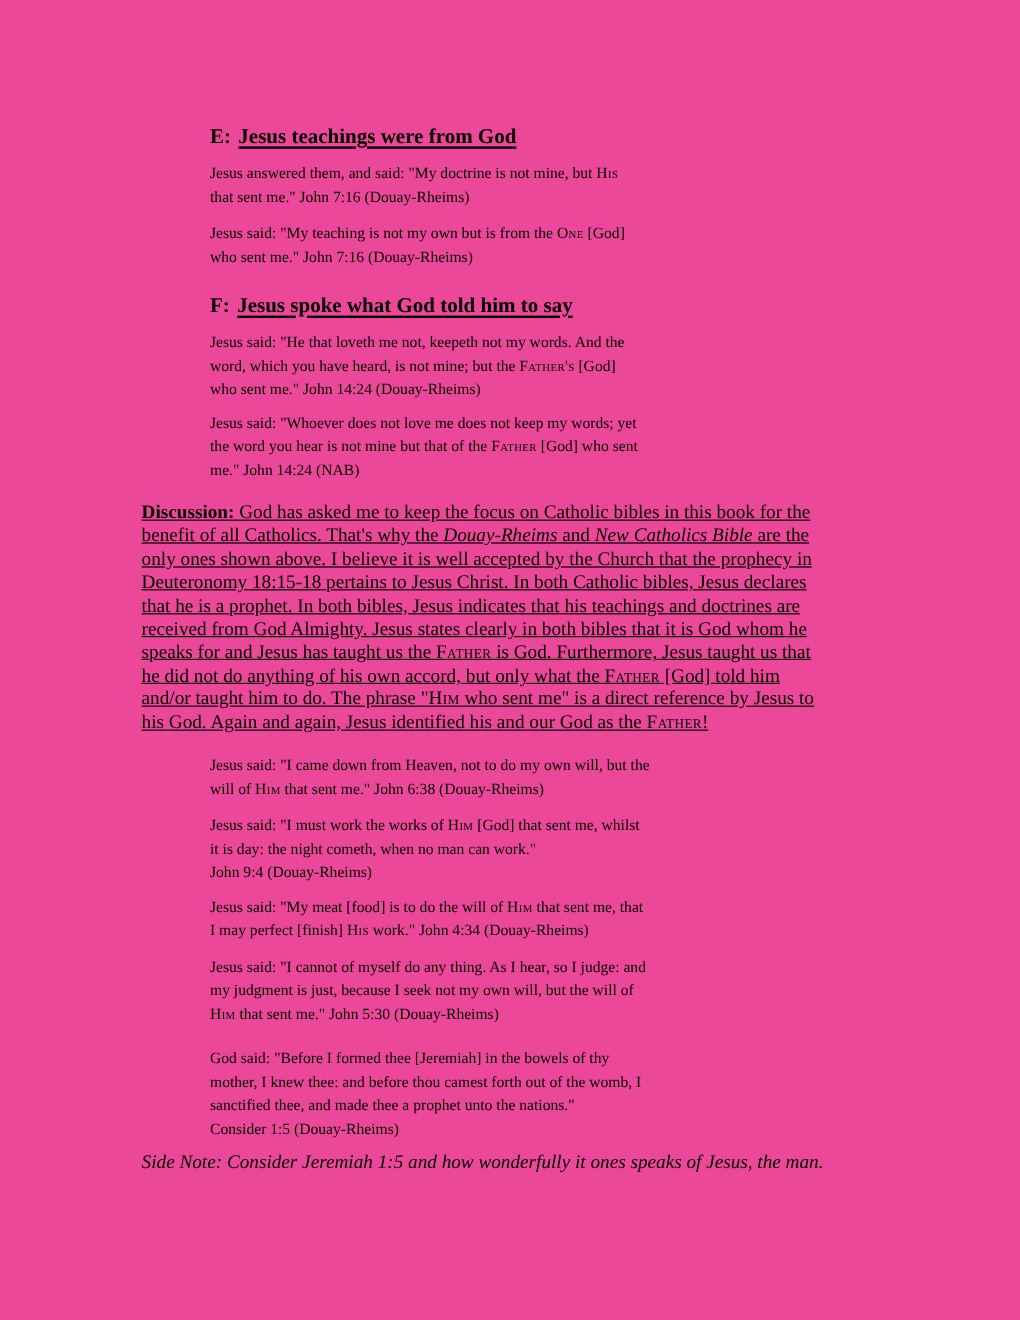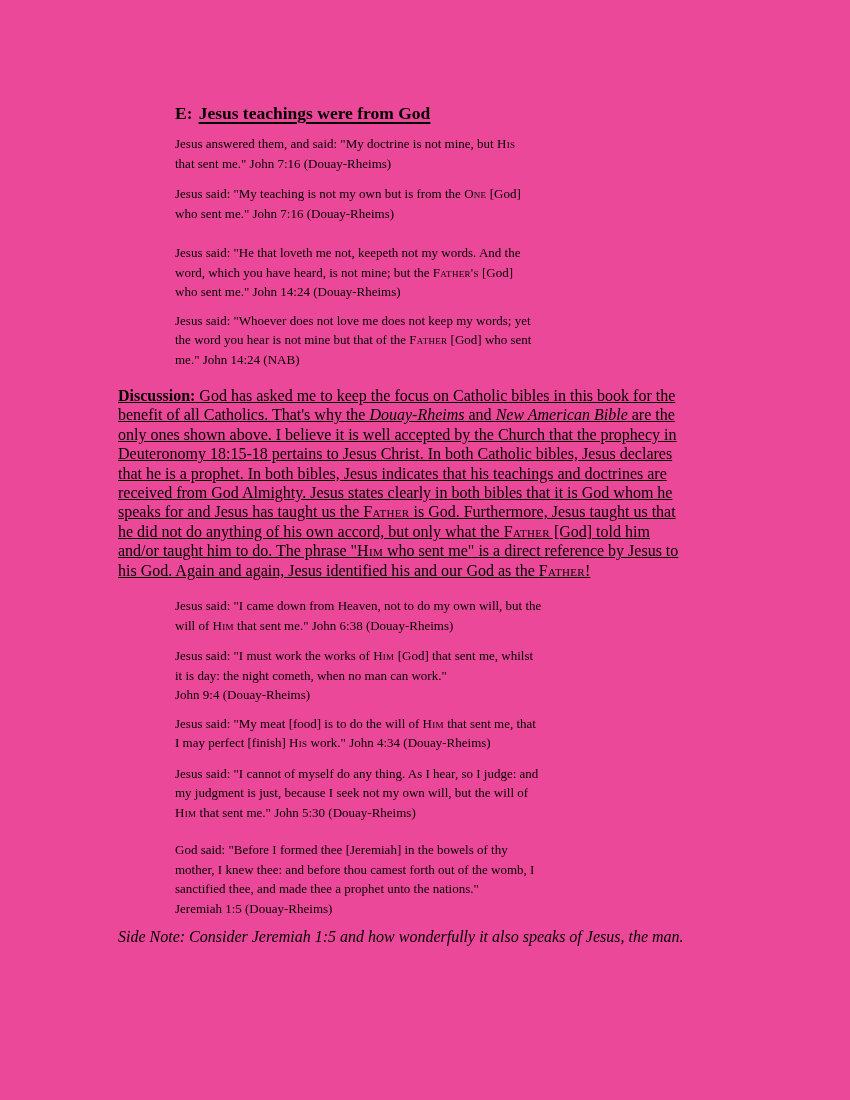"F: Jesus spoke what God" h2.section-heading { html: none -> <h2><span>F:</span><span>Jesus spoke what God told him to say</span></h2> }
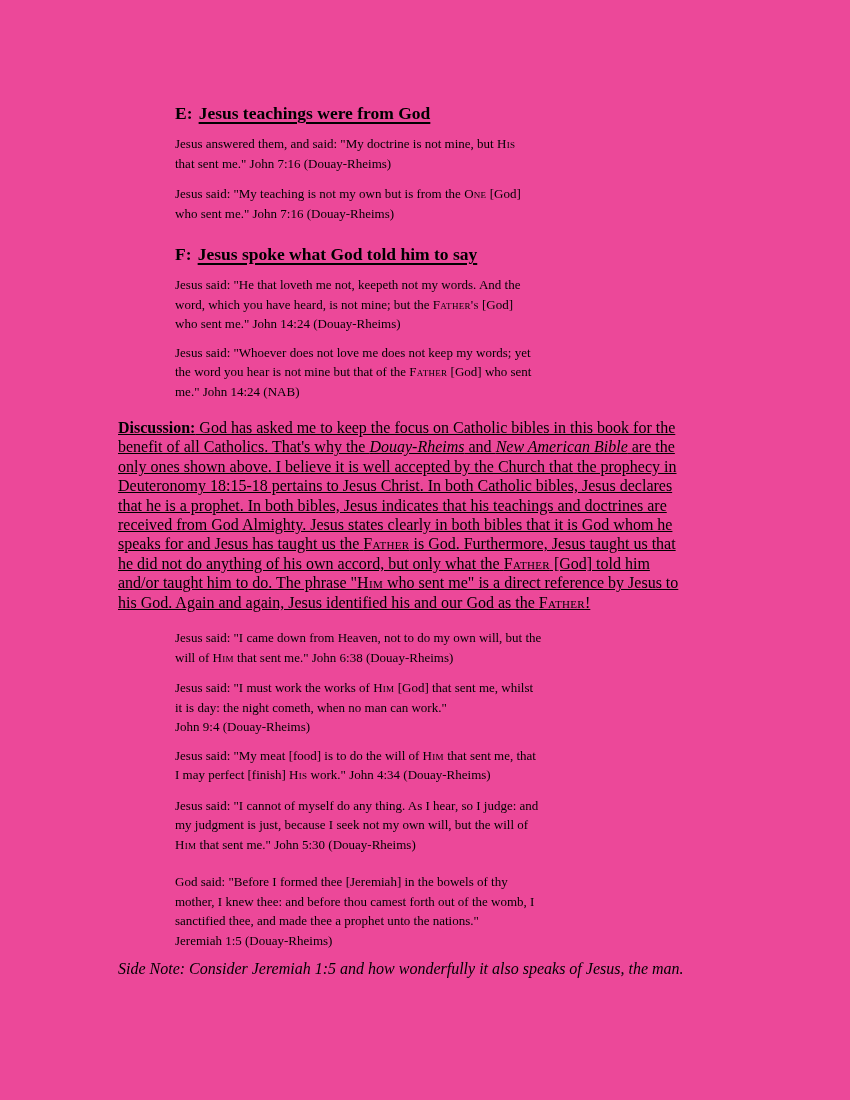"New American Bible" span.run-i { text: American -> Catholics }
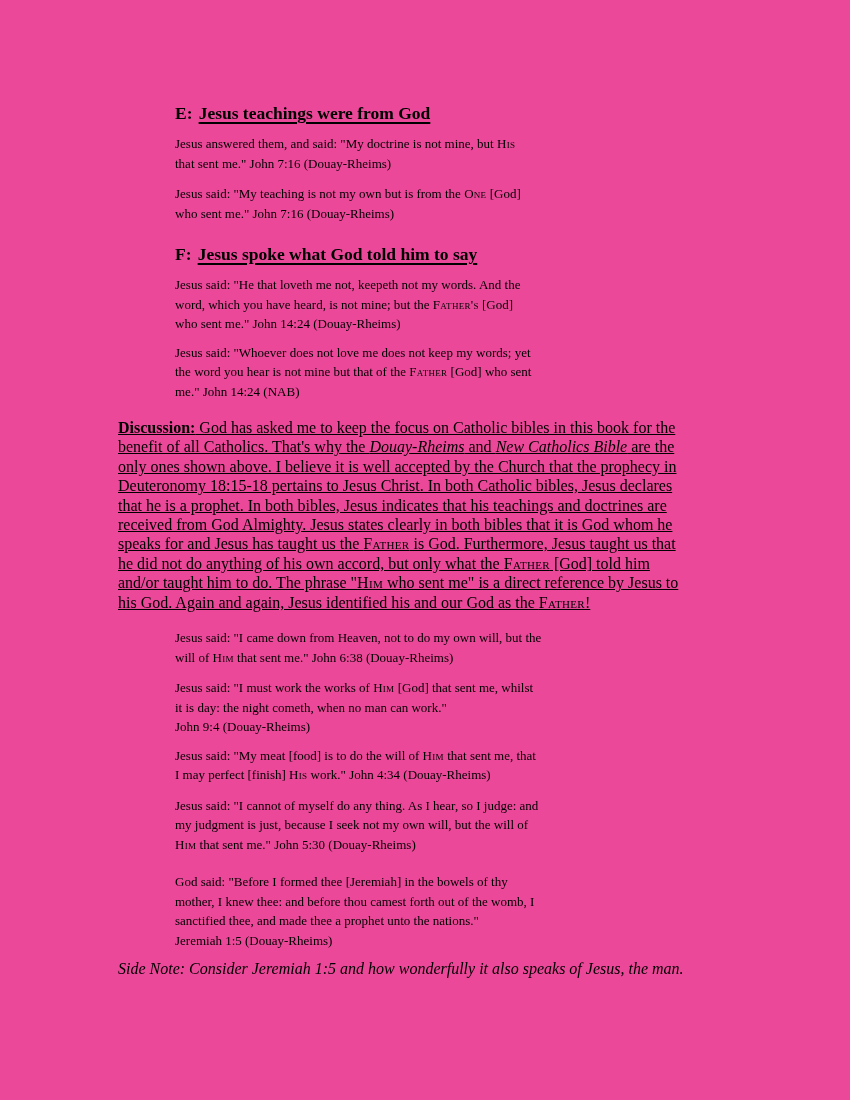"Jeremiah 1:5 (Douay-Rheims)" div.quote-citation { text: Jeremiah -> Consider }
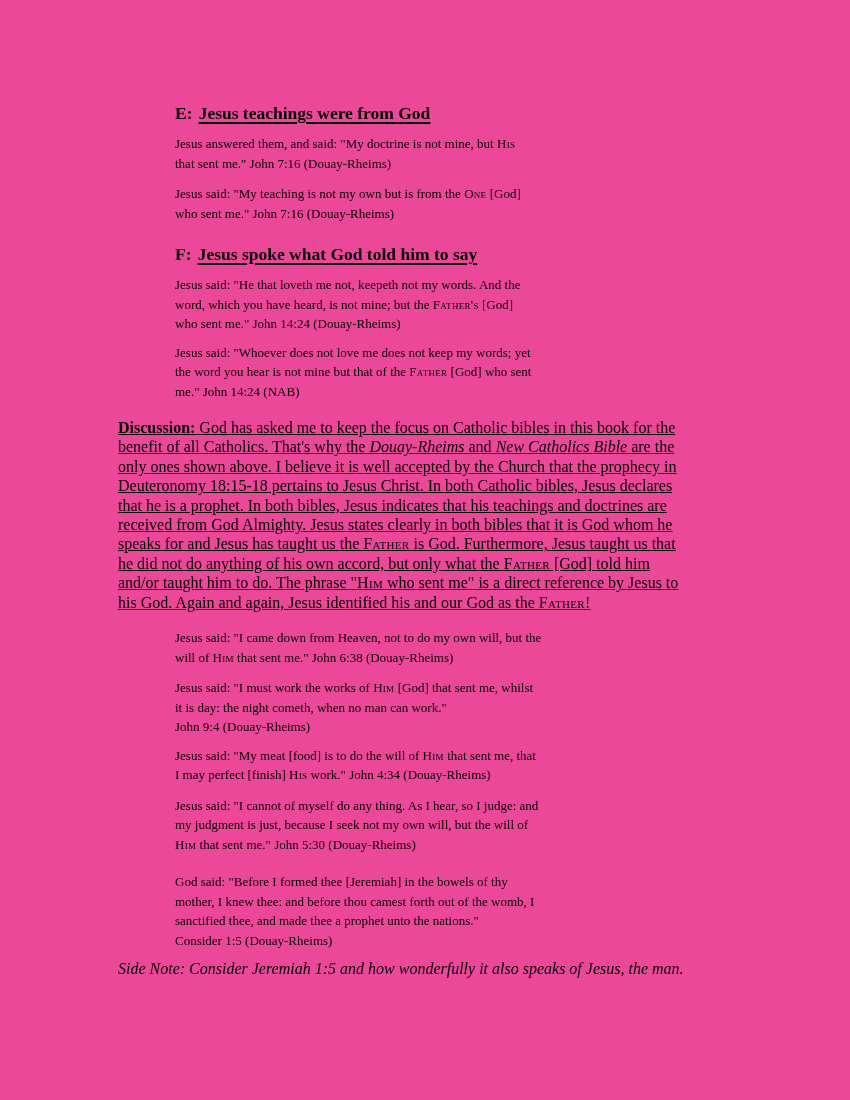"Side Note: Consider Jeremiah 1:5" p.side-note { text: also -> ones }
